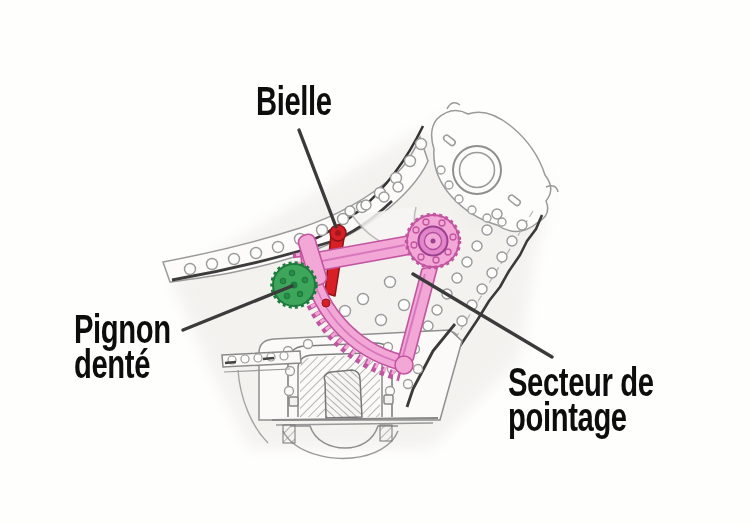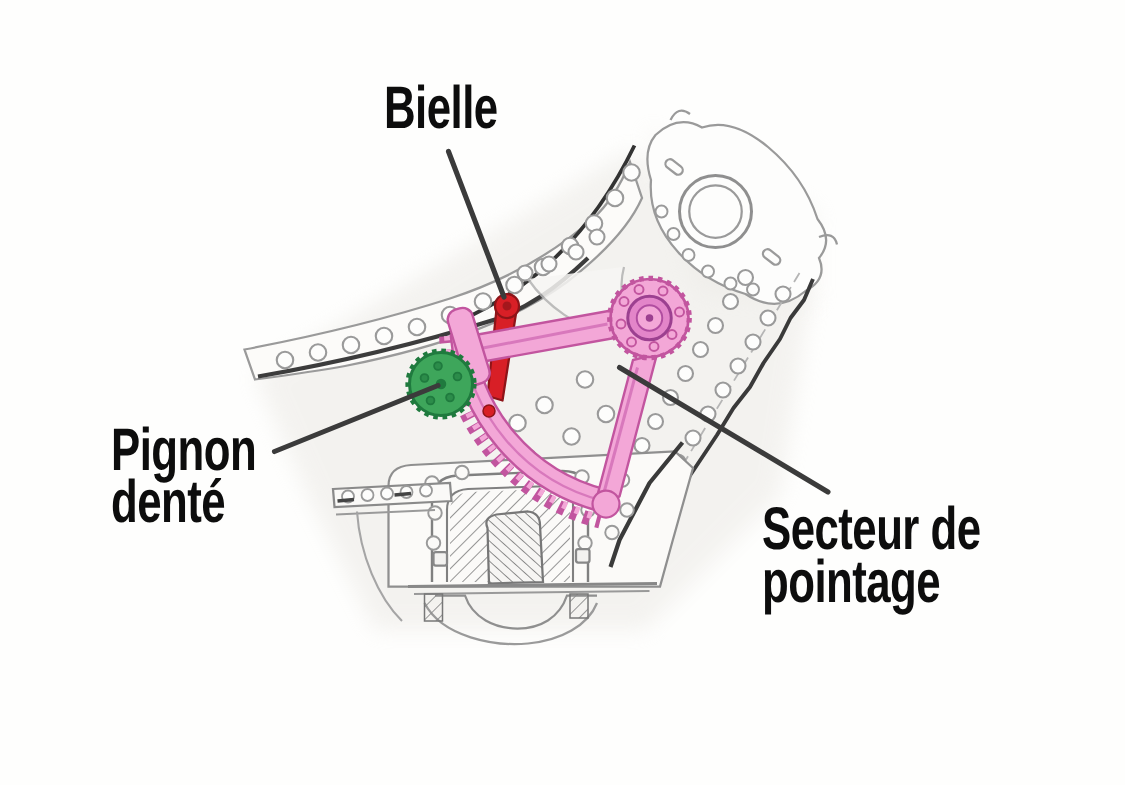"Bielle" .stage { margin-top: none -> 29px }
